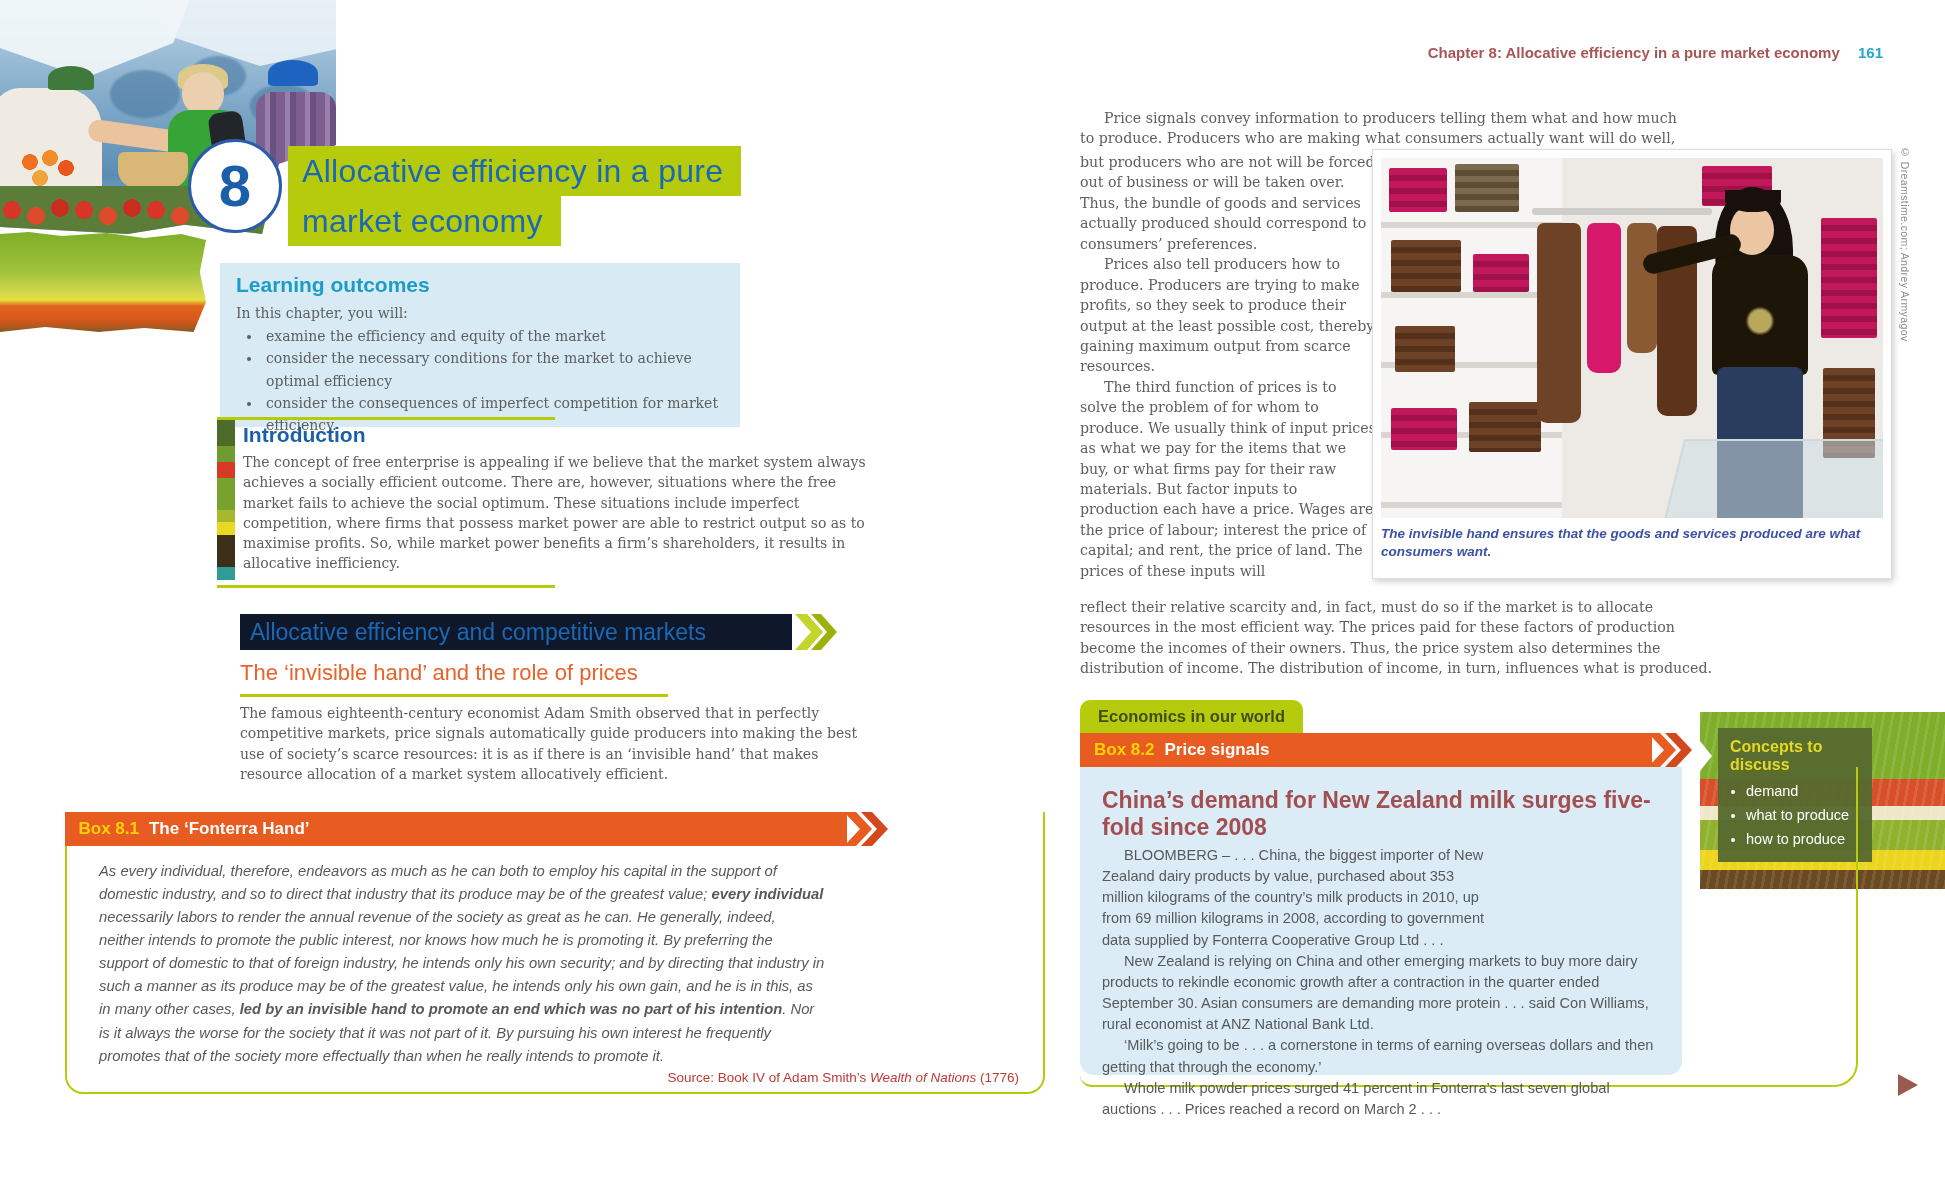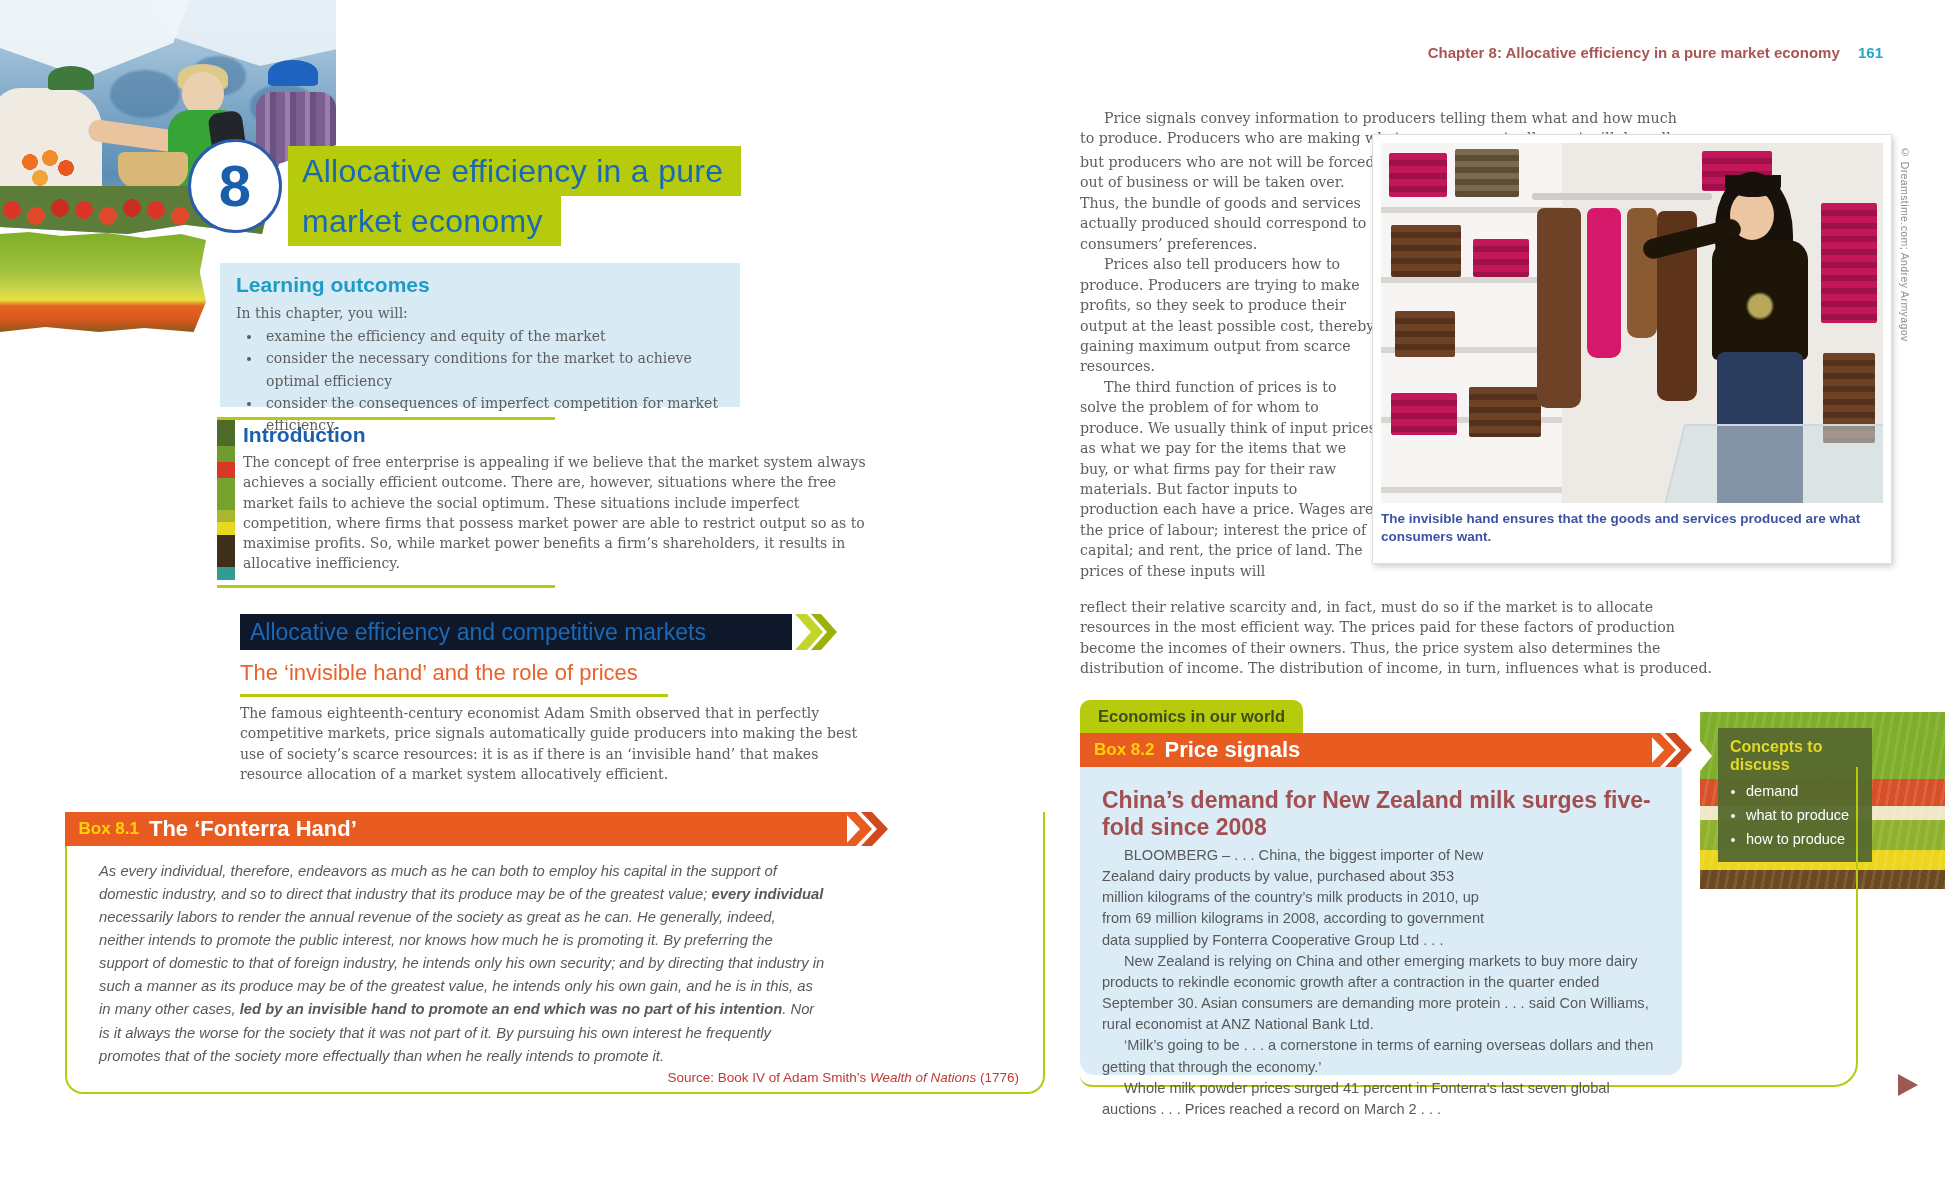"Learning outcomes" .learning-box { height: 144px -> 164px }
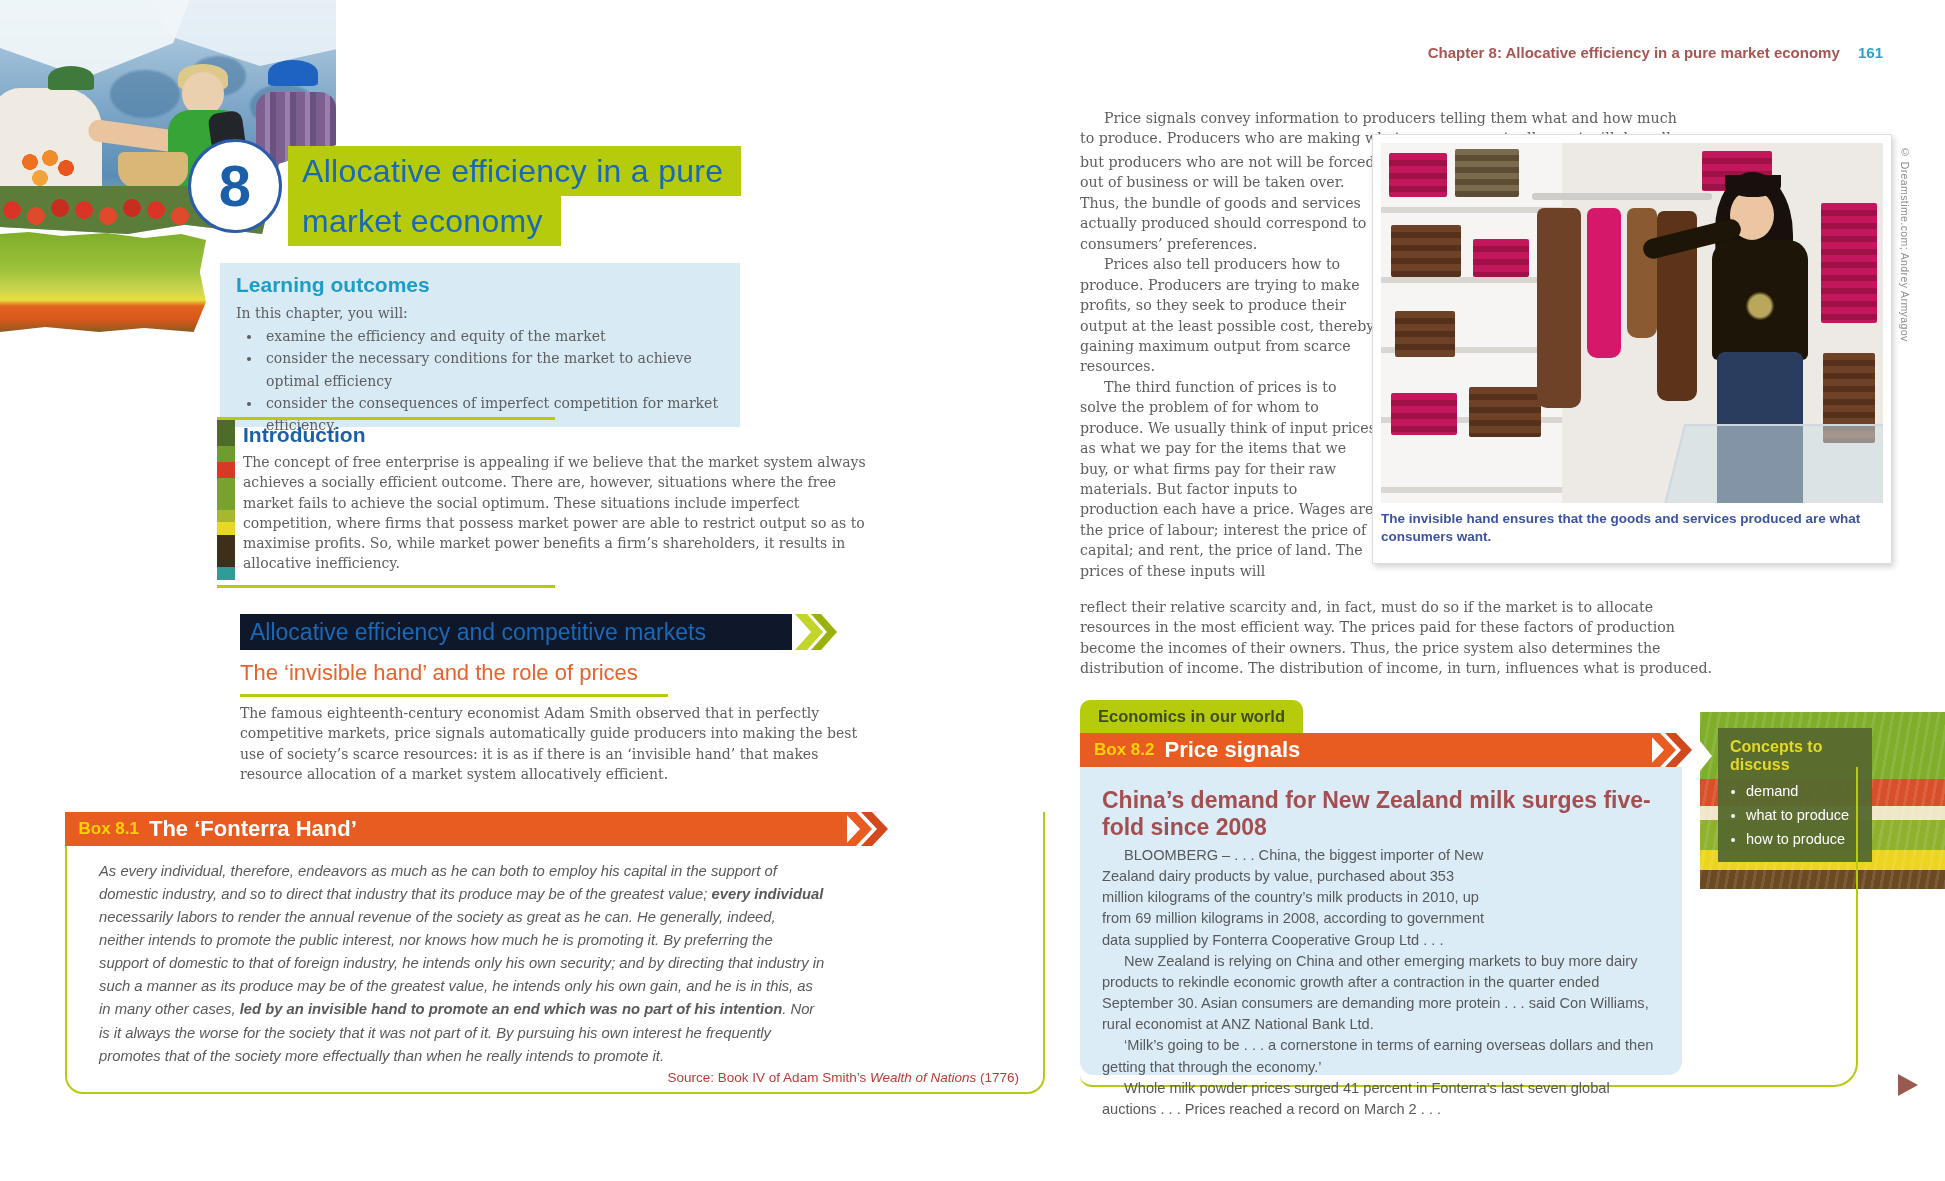"The invisible hand ensures that" .photo { font-style: none -> italic; top: 134px -> 149px }
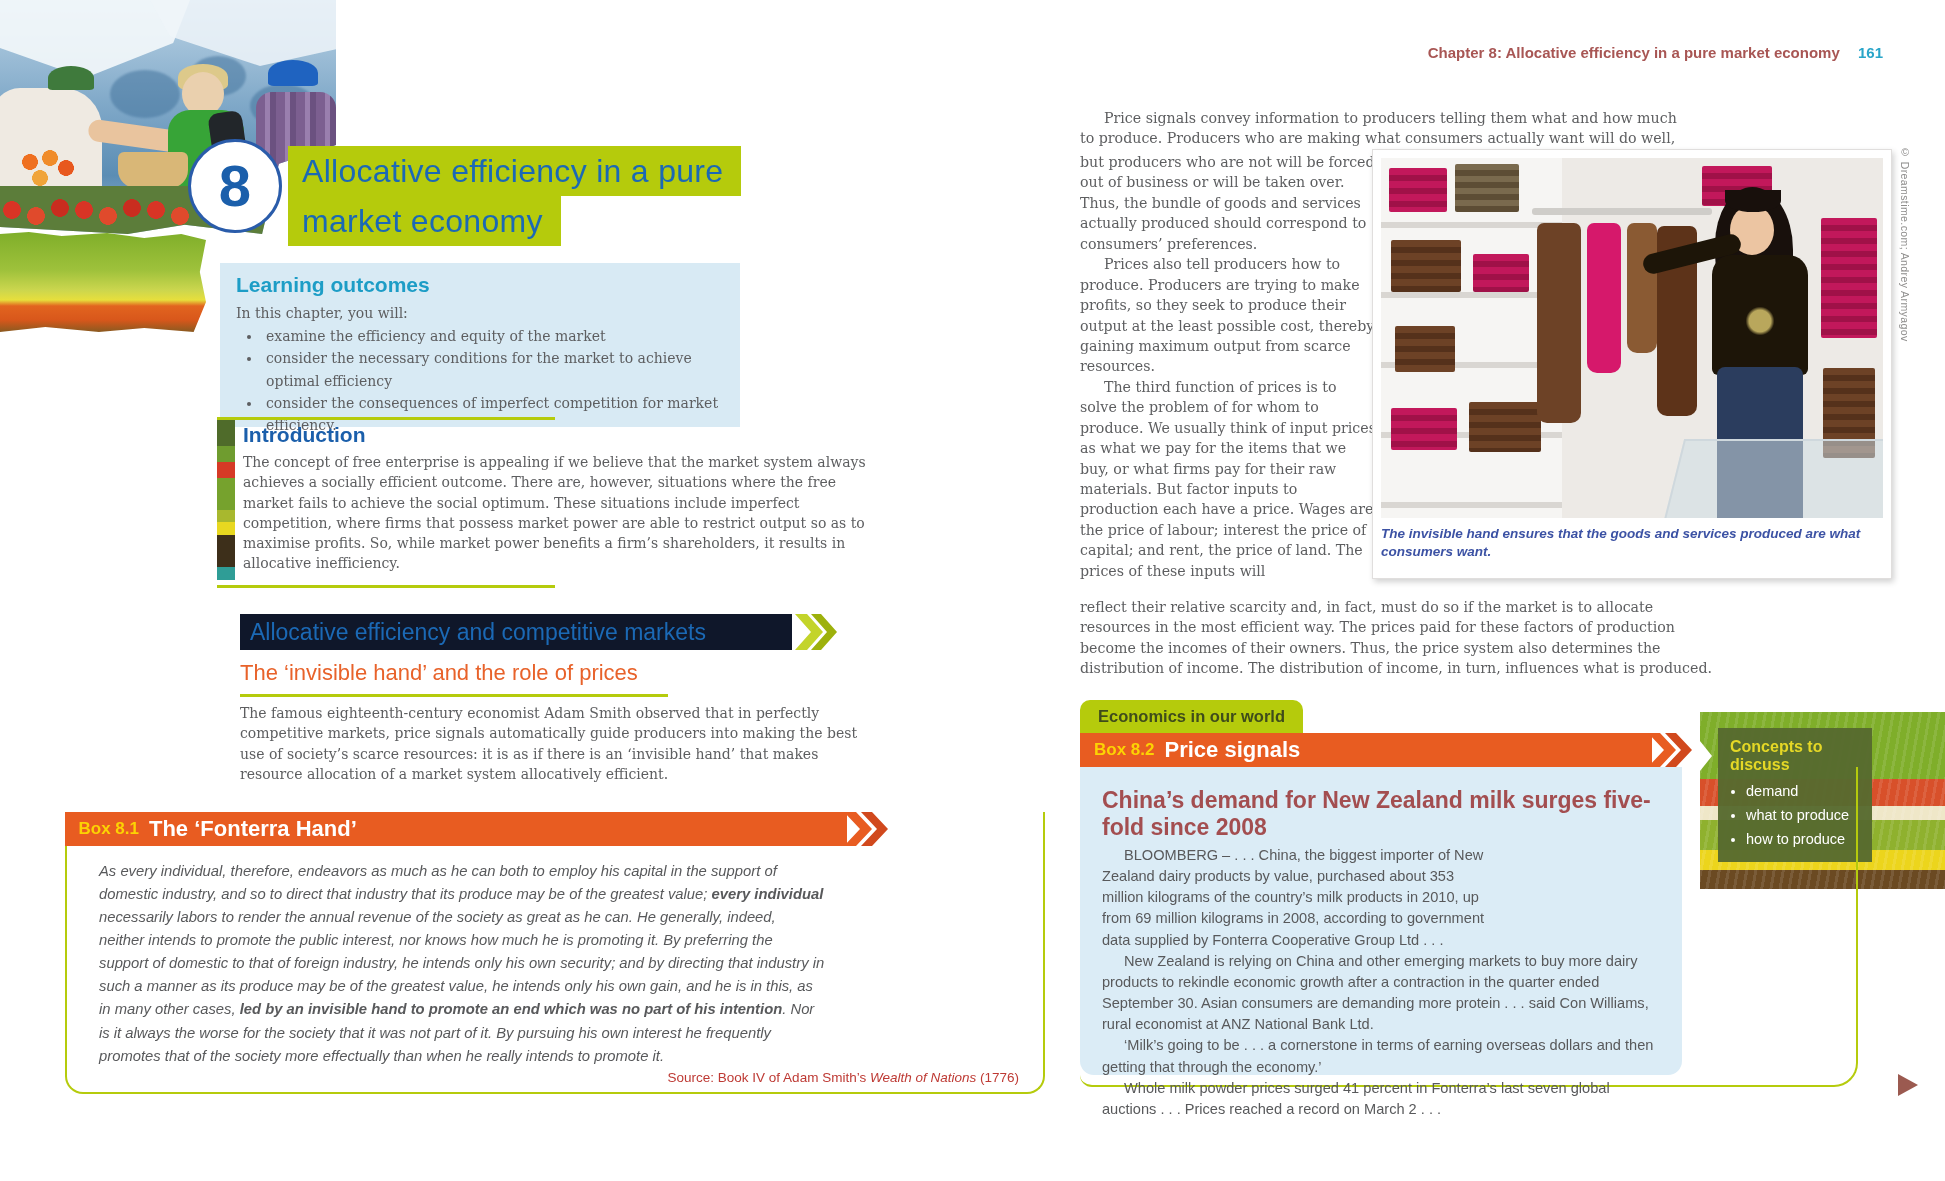"Price signals" .boxbar-title { font-size: 22px -> 17px }
